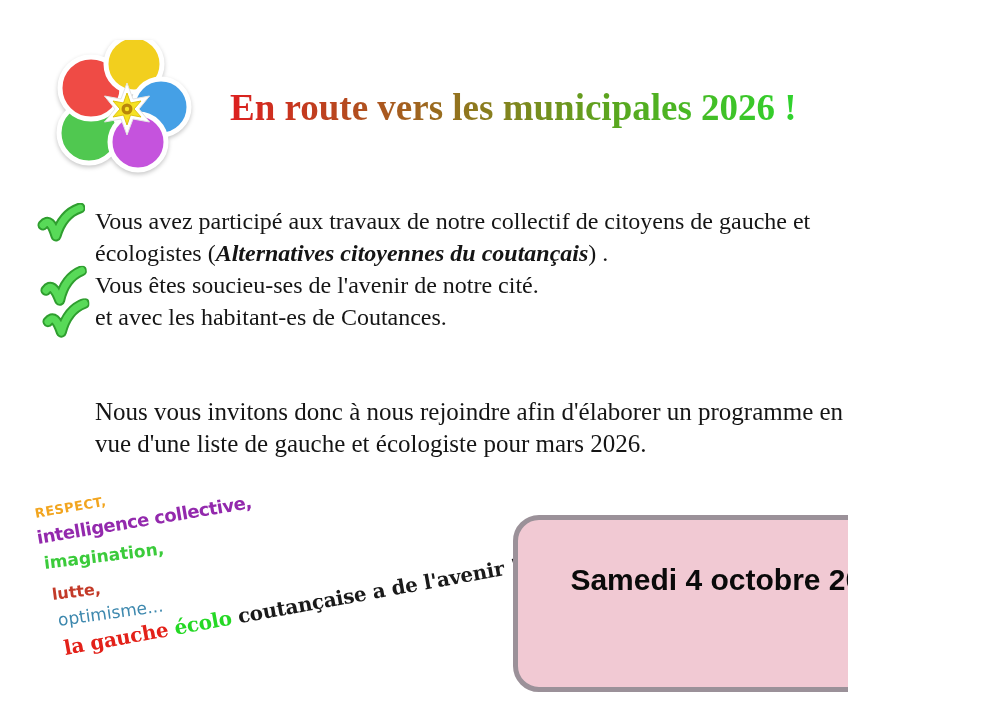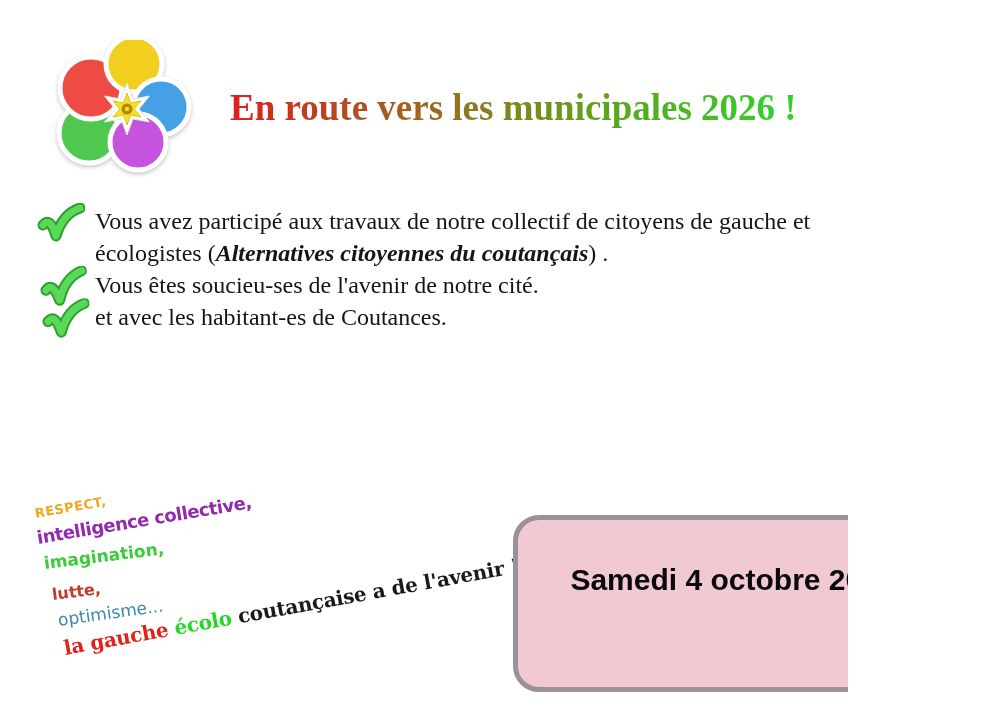"Nous vous invitons donc à" div.para { html: none -> <div> <div>Nous vous invitons donc à nous rejoindre afin d'élaborer un programme en</div> <div>vue d'une liste de gauche et écologiste pour mars 2026.</div> </div> }
